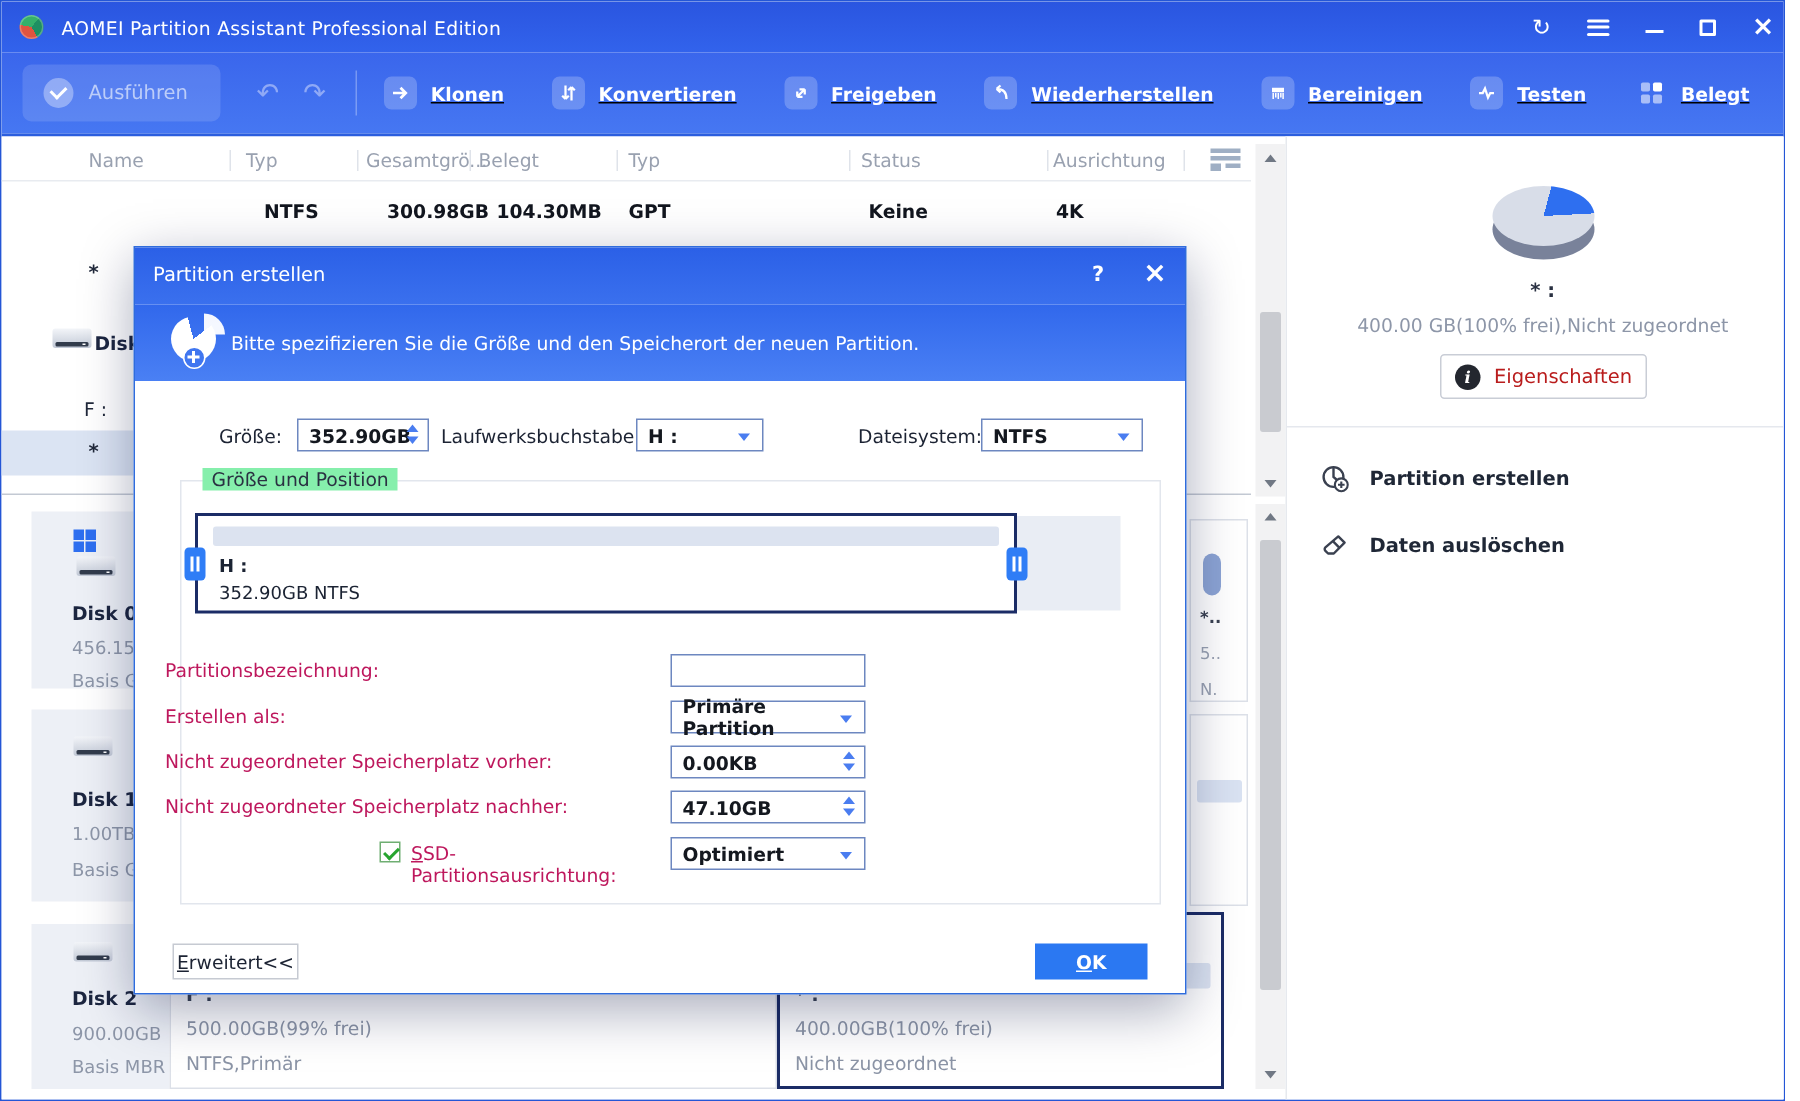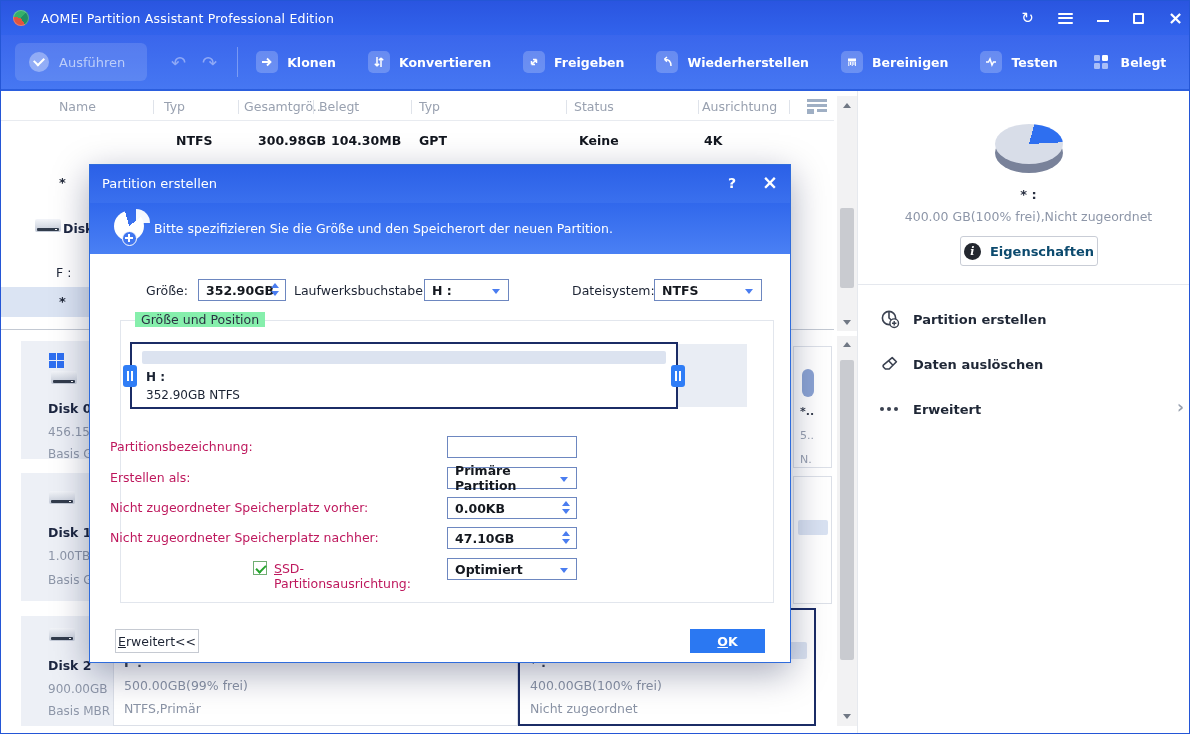"Klonen" .tool-item { text-decoration: none -> underline }
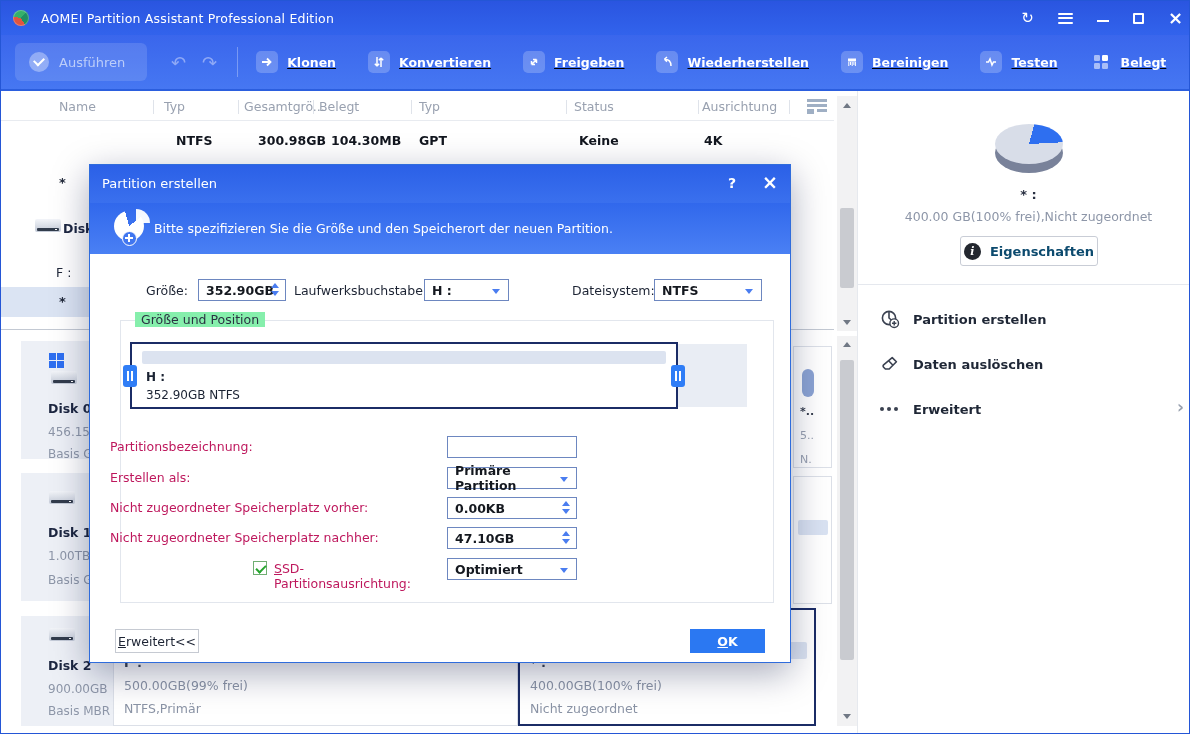"Eigenschaften" .props-label { color: #0c4a6e -> #b91c1c; font-weight: bold -> normal }
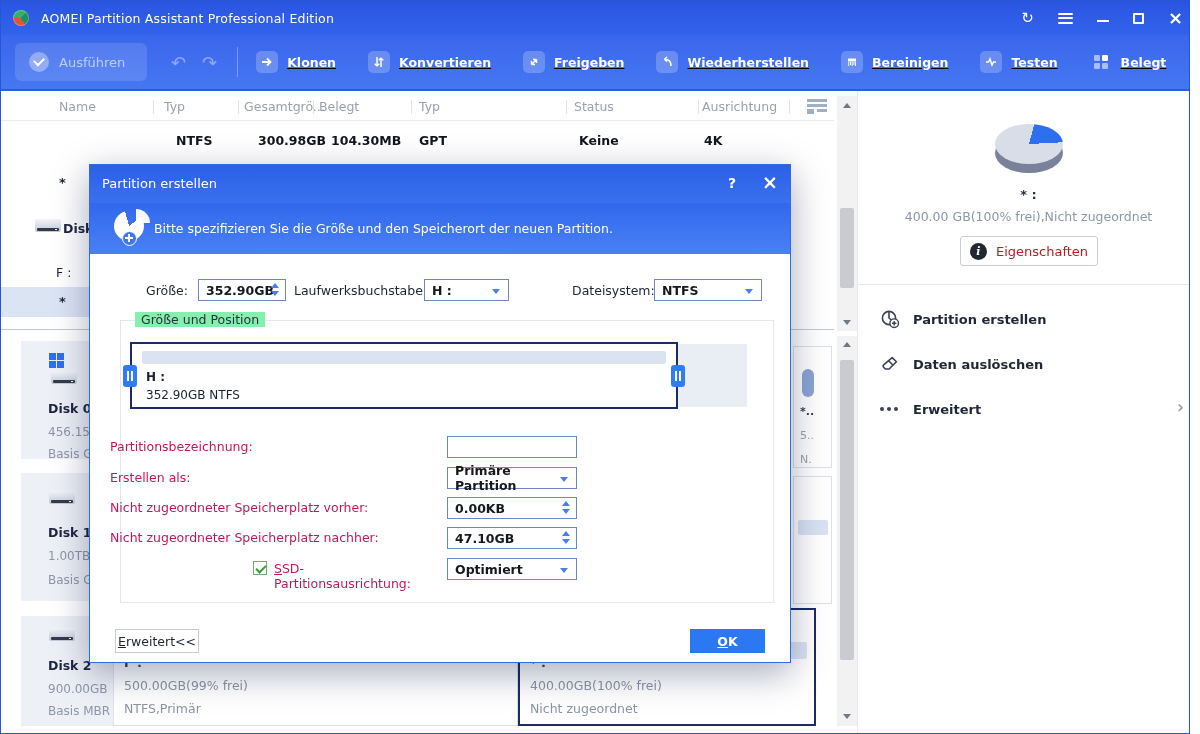"Erweitert" div.action-row { html: <div> <div> <i></i> <i></i> <i></i> </div> <div>Erweitert</div> <div>›</div> </div> -> none }
